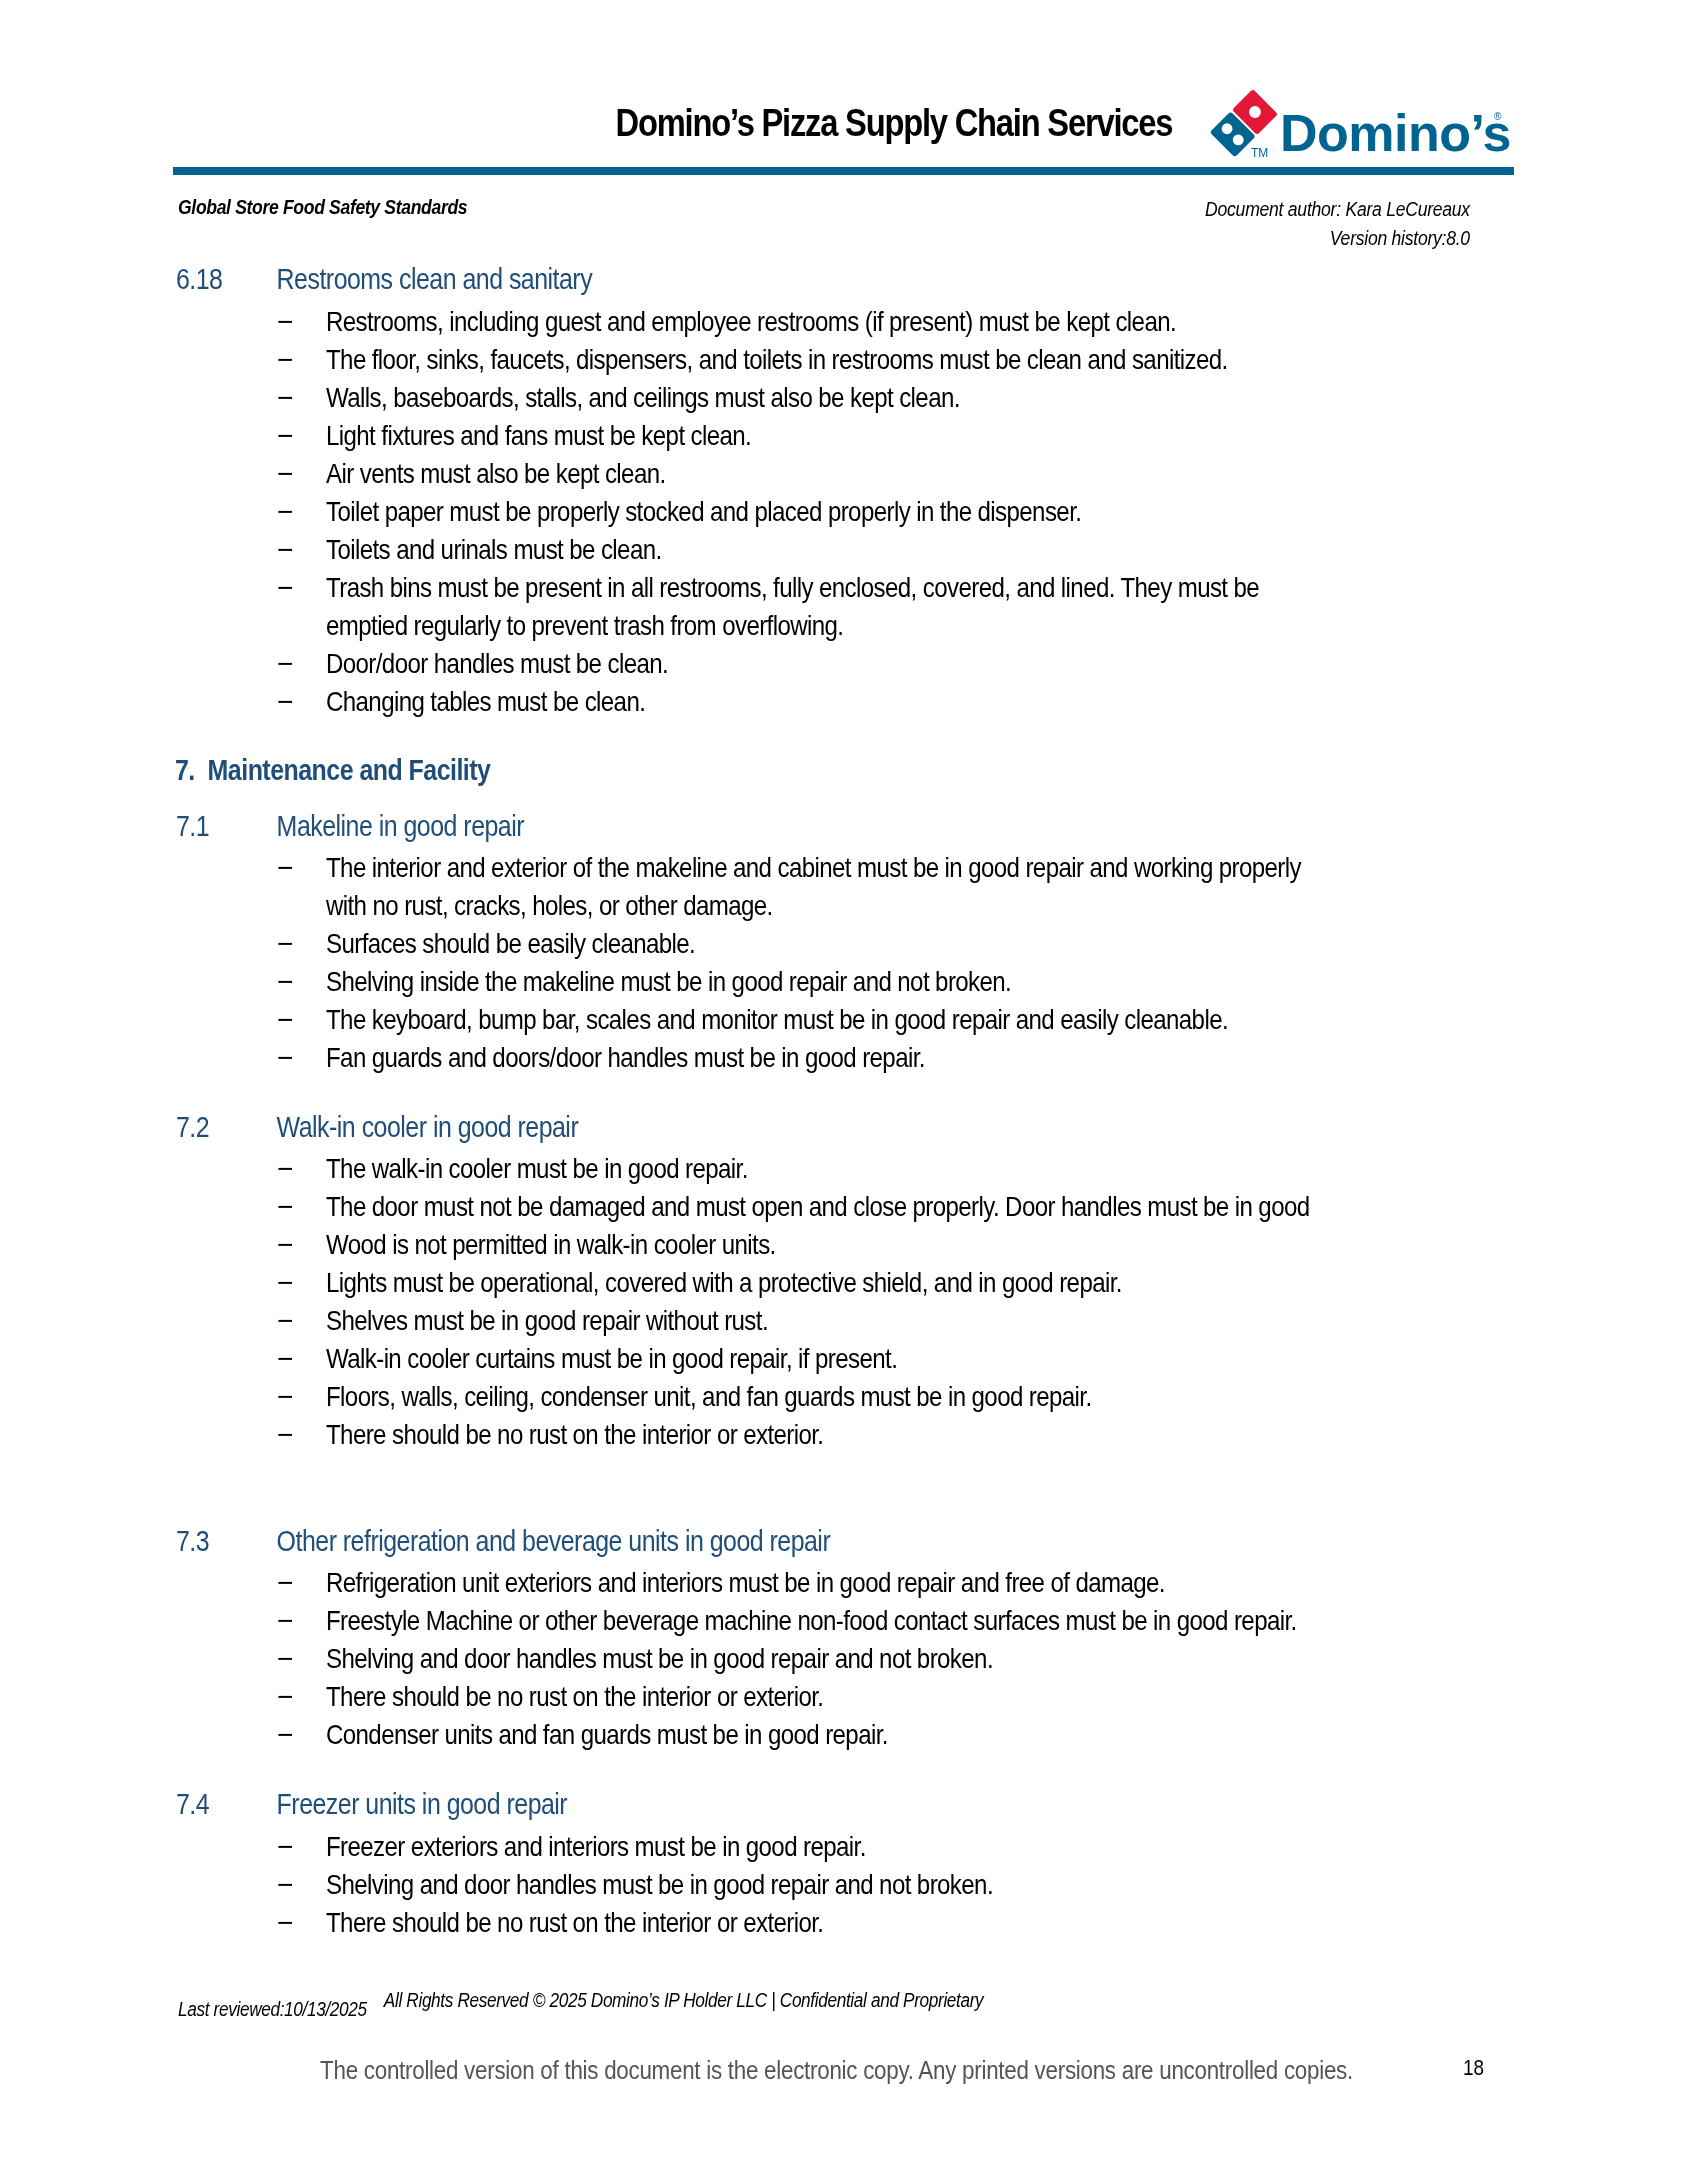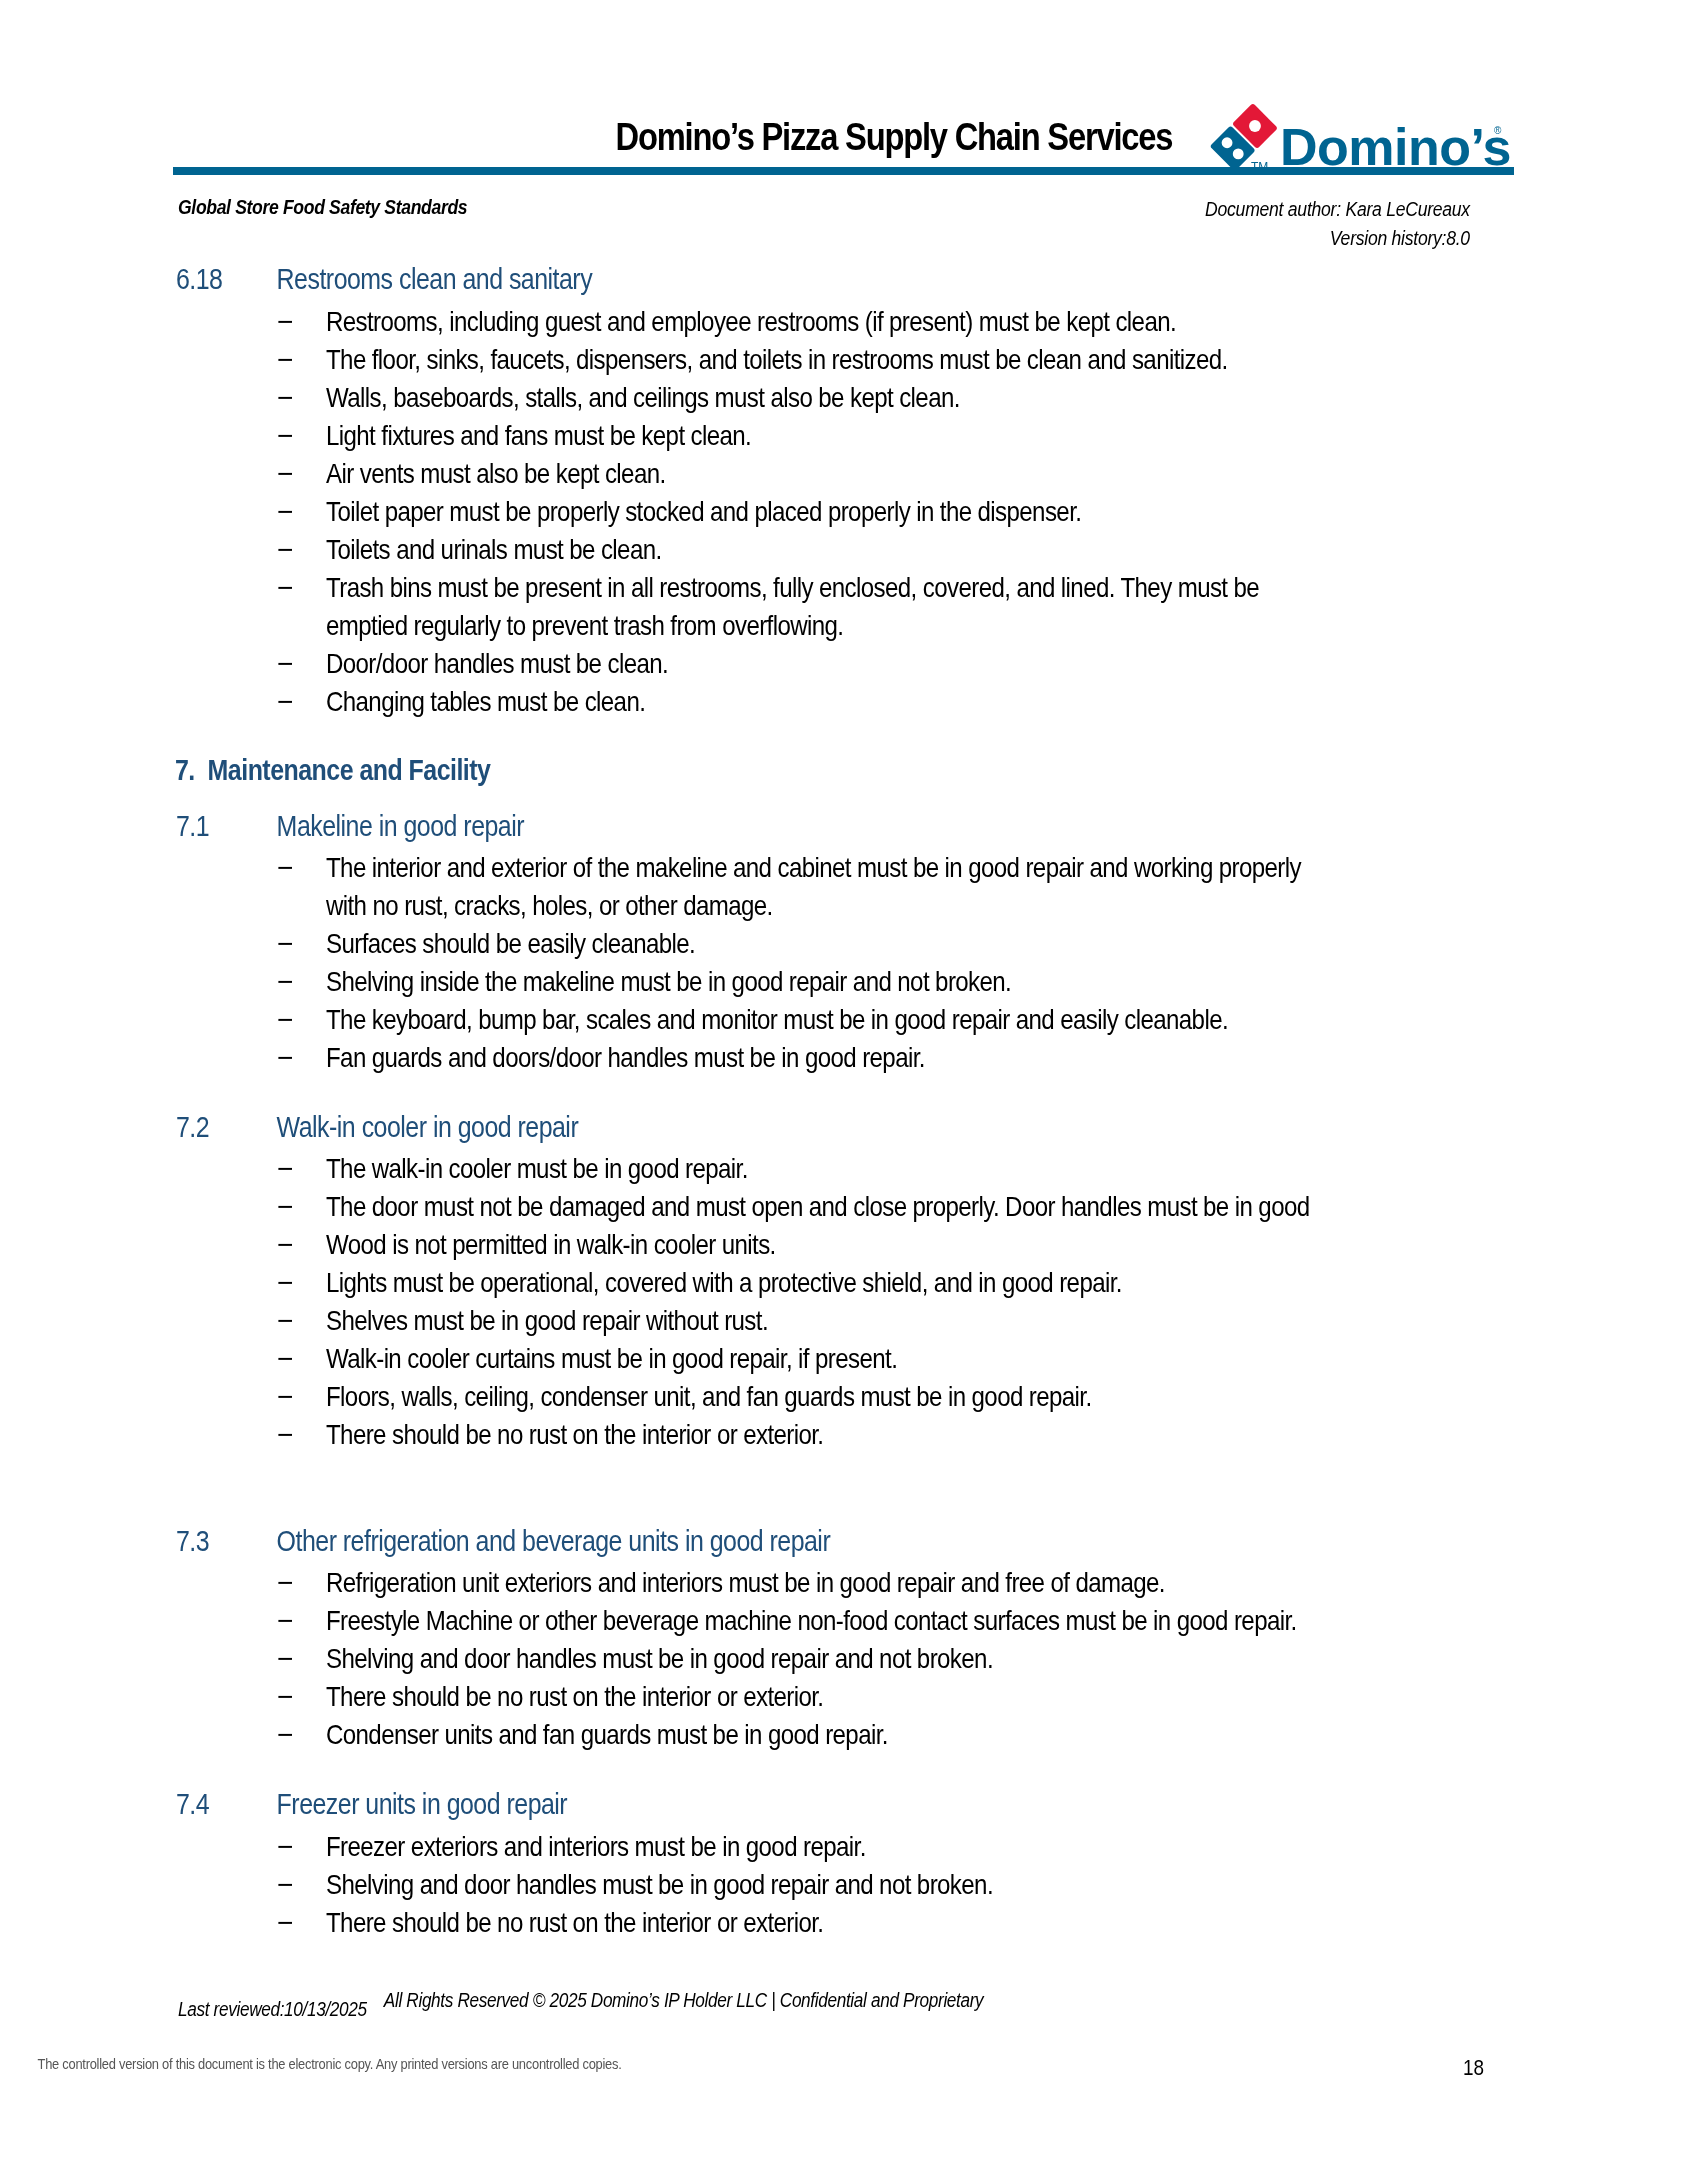"Domino’s Pizza Supply Chain Services" .page-header { top: 91px -> 77px }
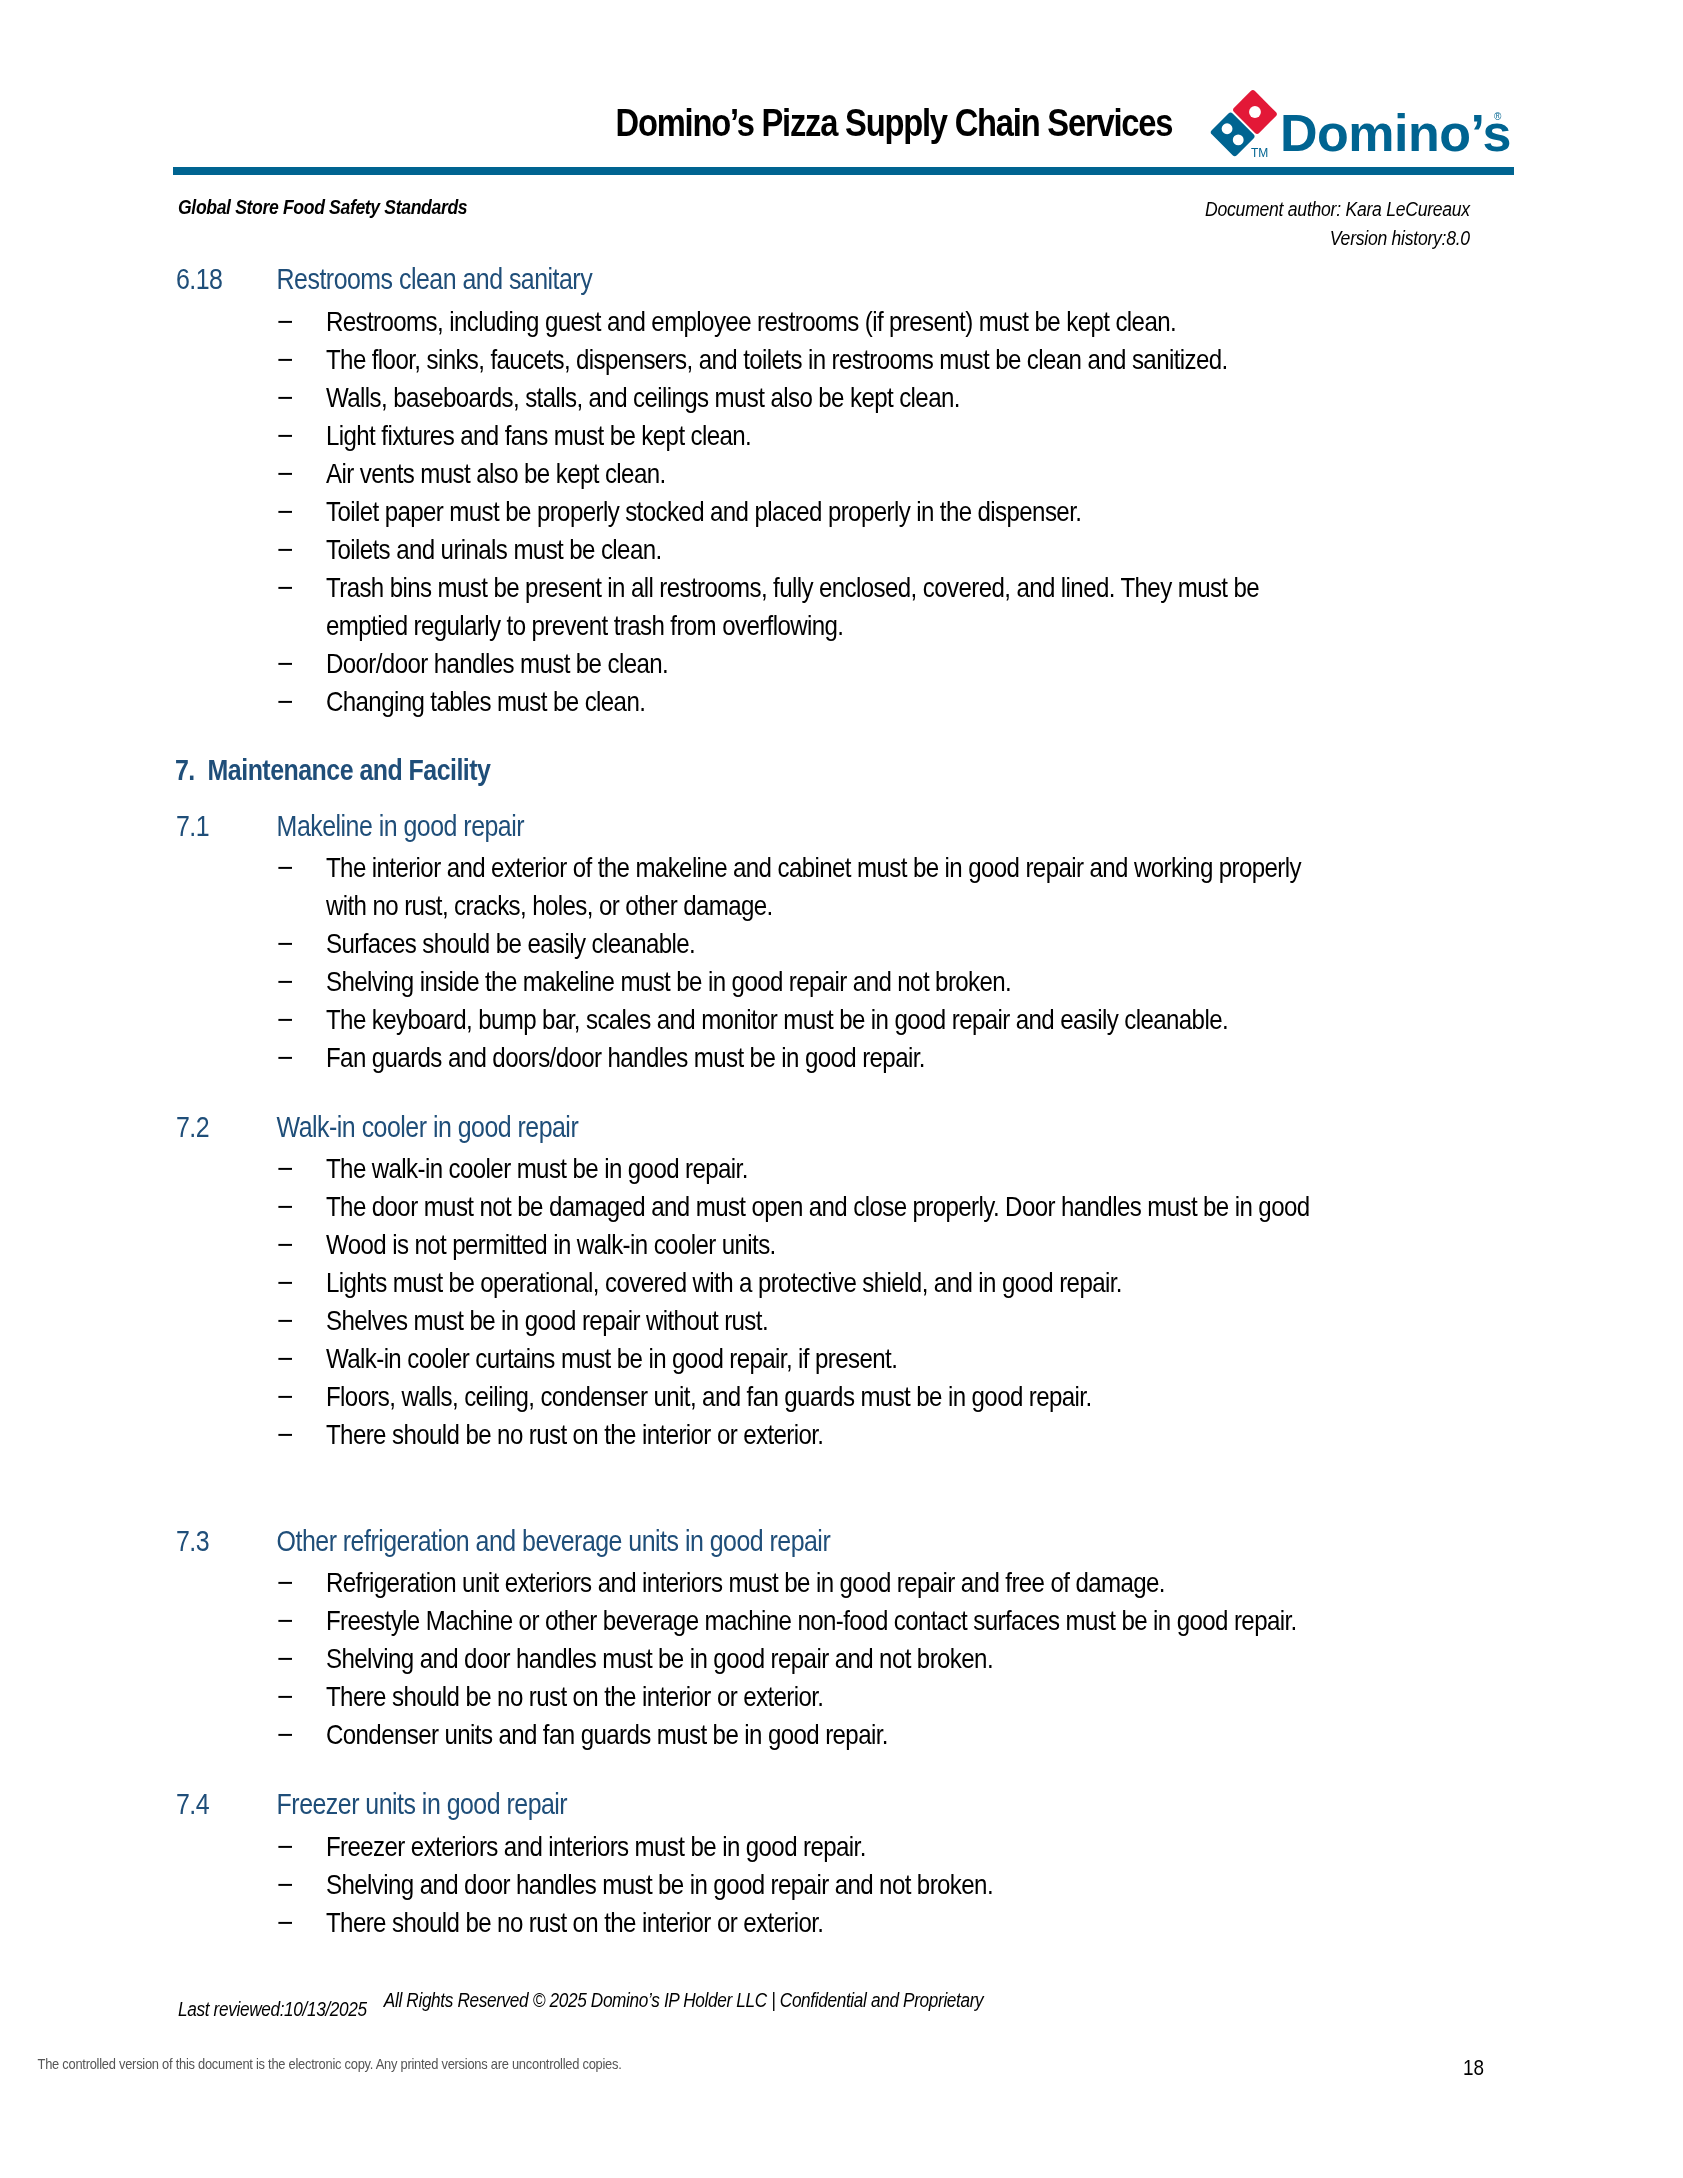"The controlled version of this" .footer-controlled { font-size: 15px -> 26px; text-align: none -> center }
